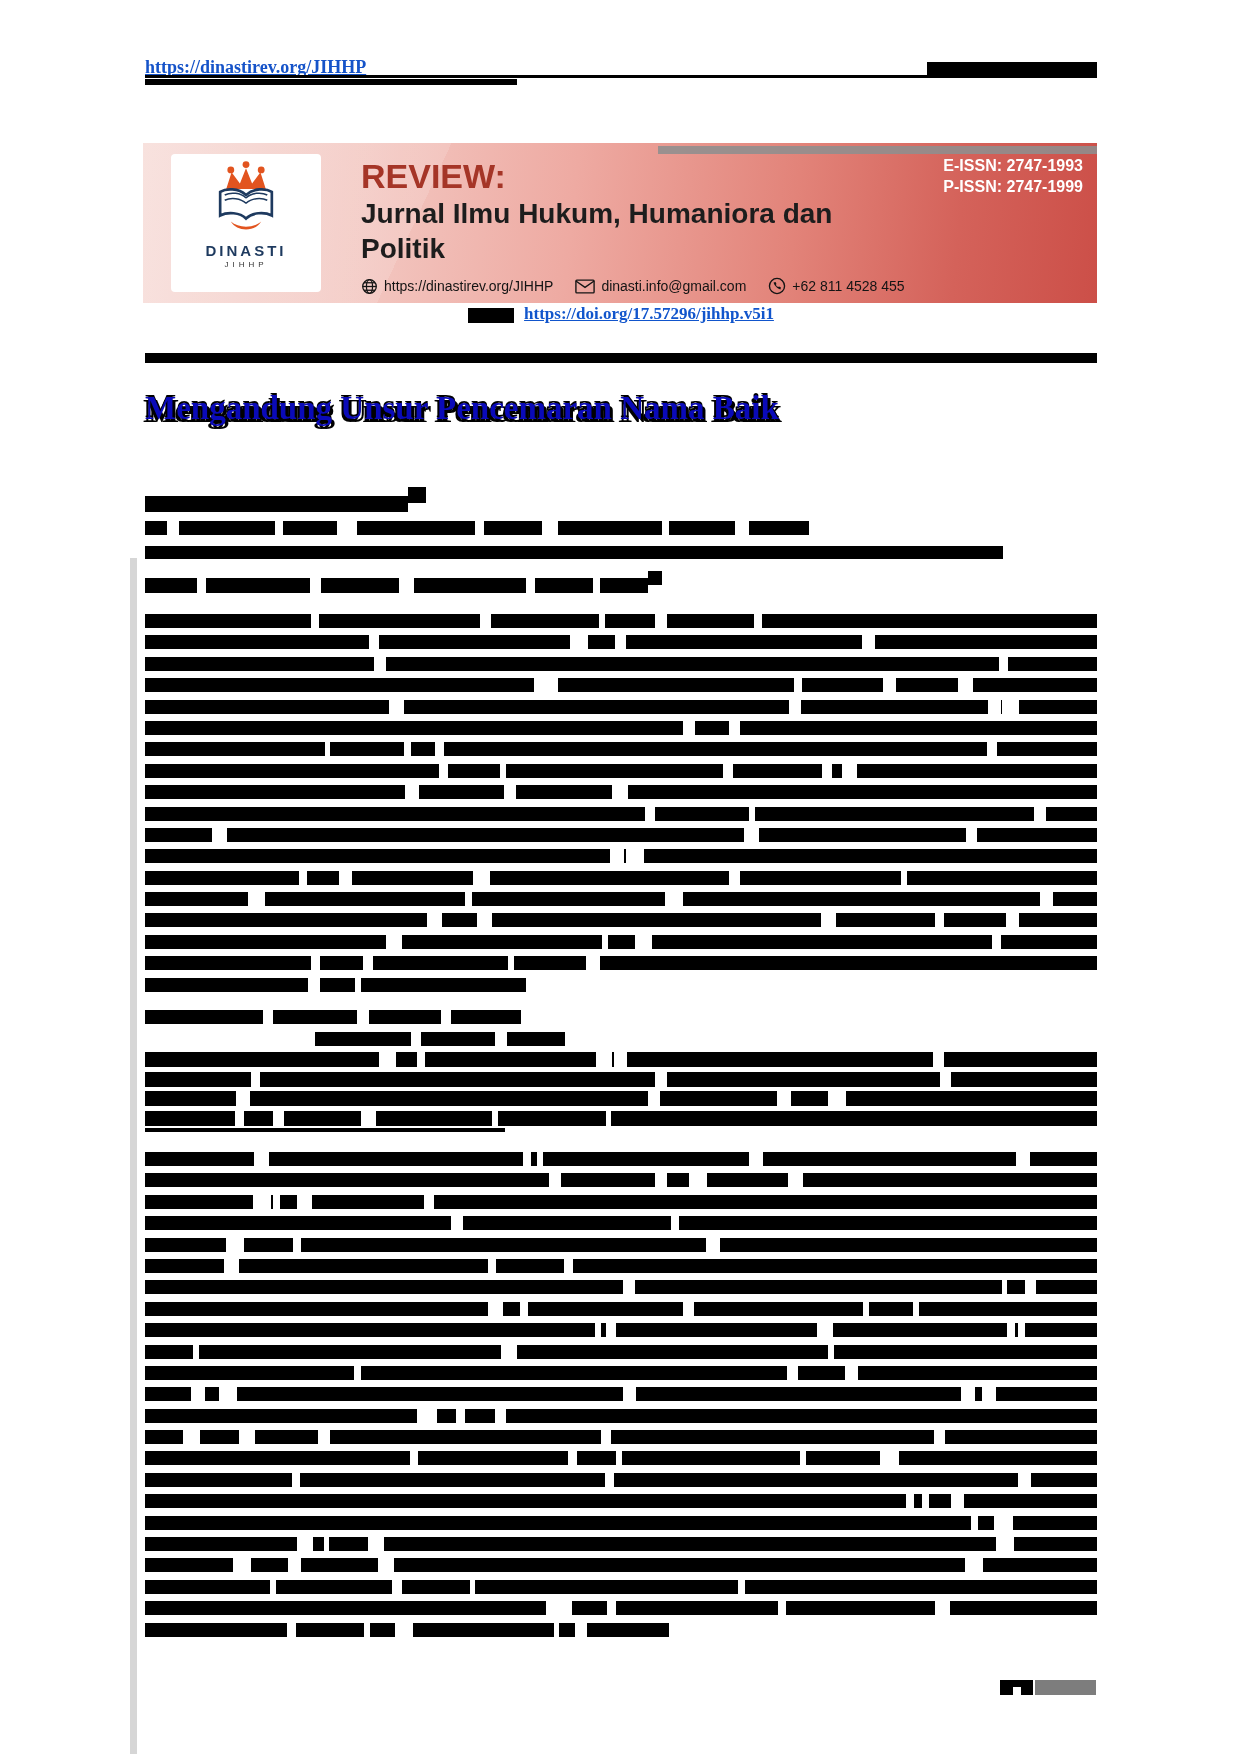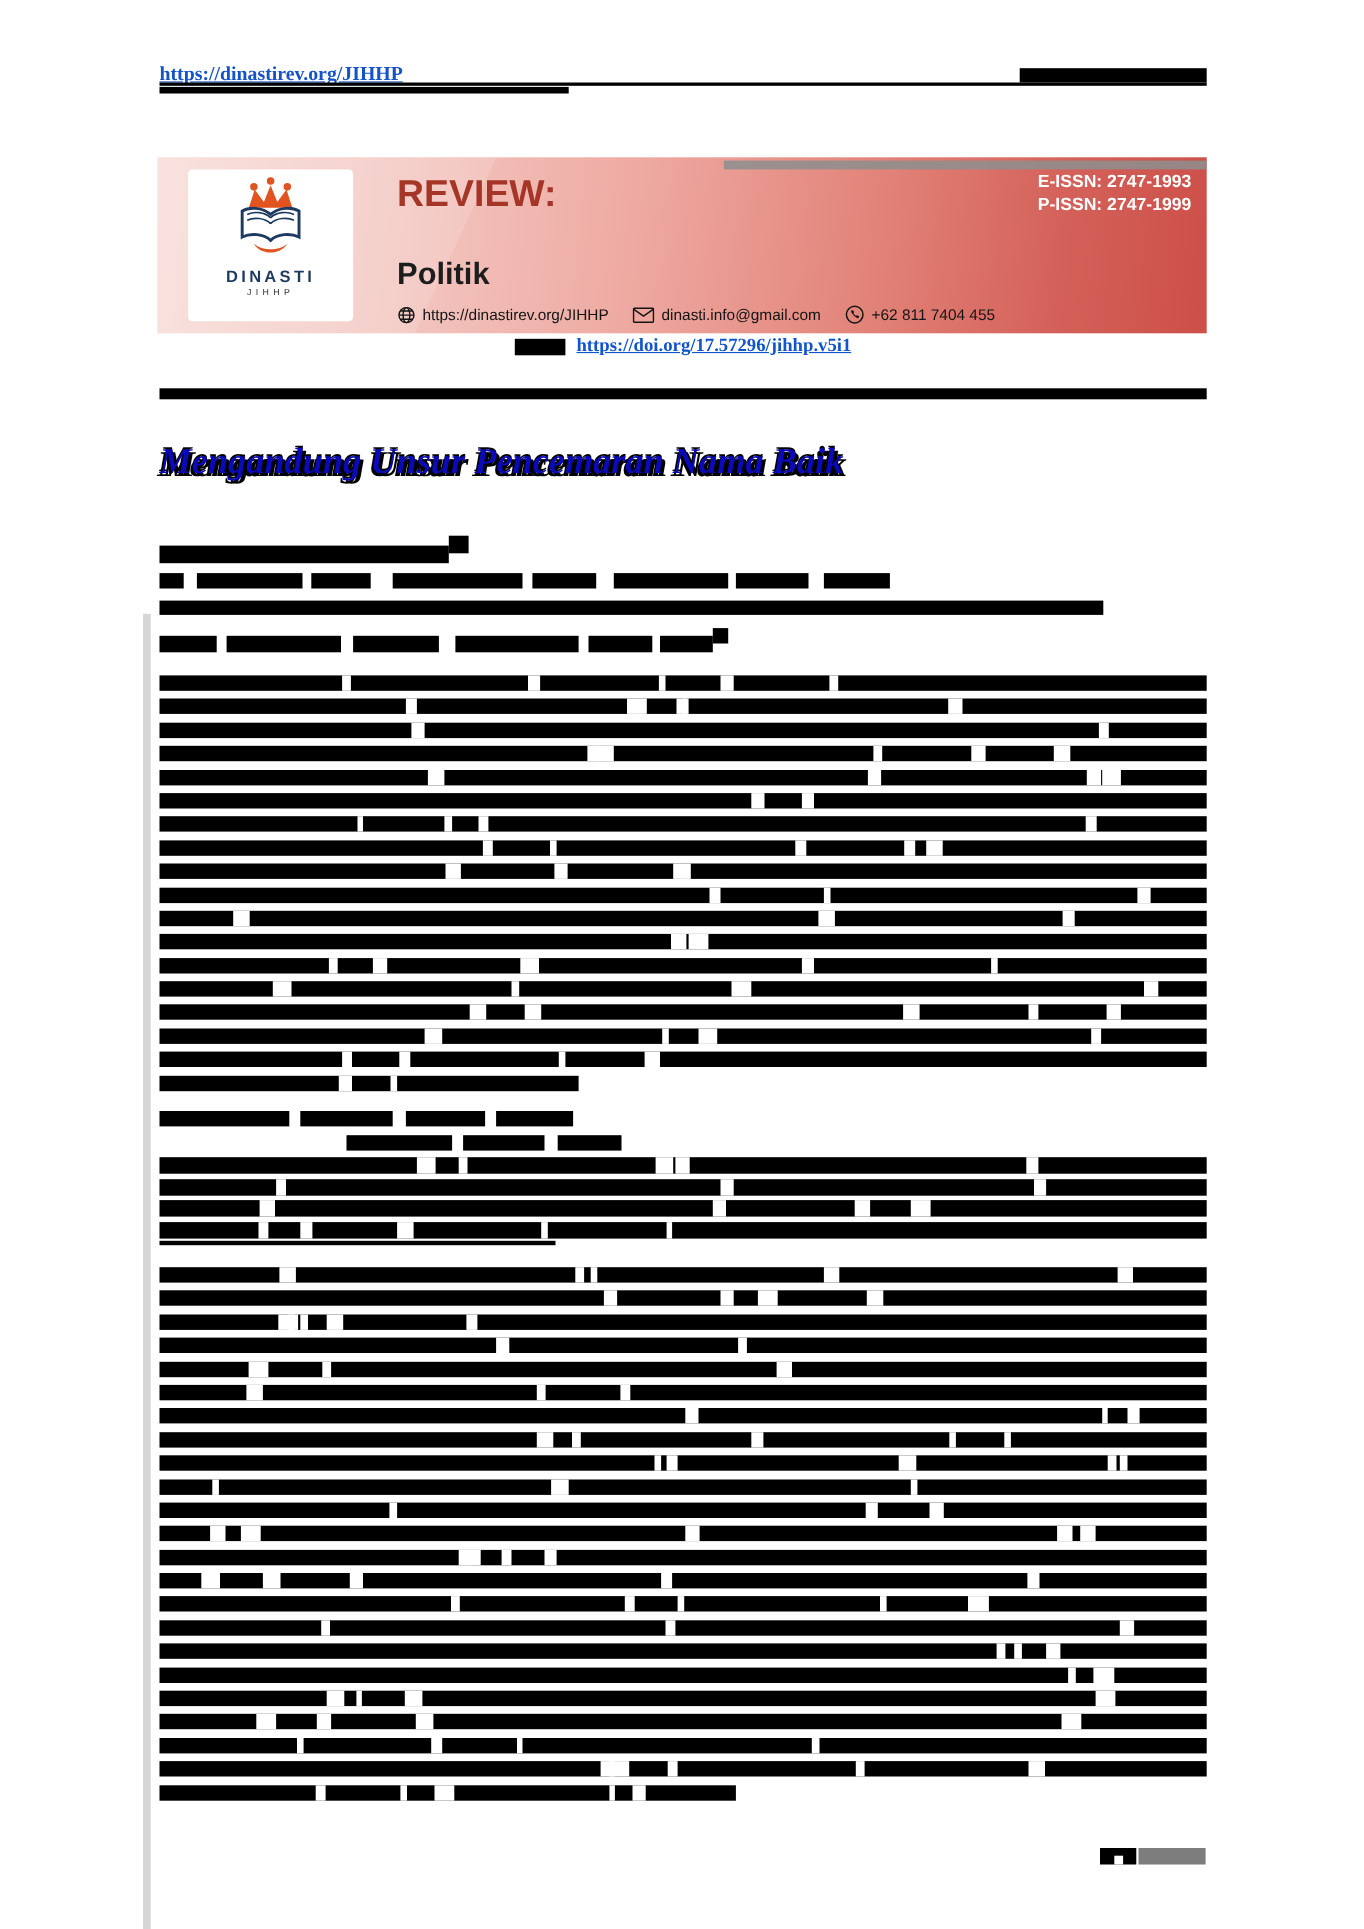"Jurnal Ilmu Hukum, Humaniora dan" div.jname1 { html: none -> <div>Jurnal Ilmu Hukum, Humaniora dan</div> }
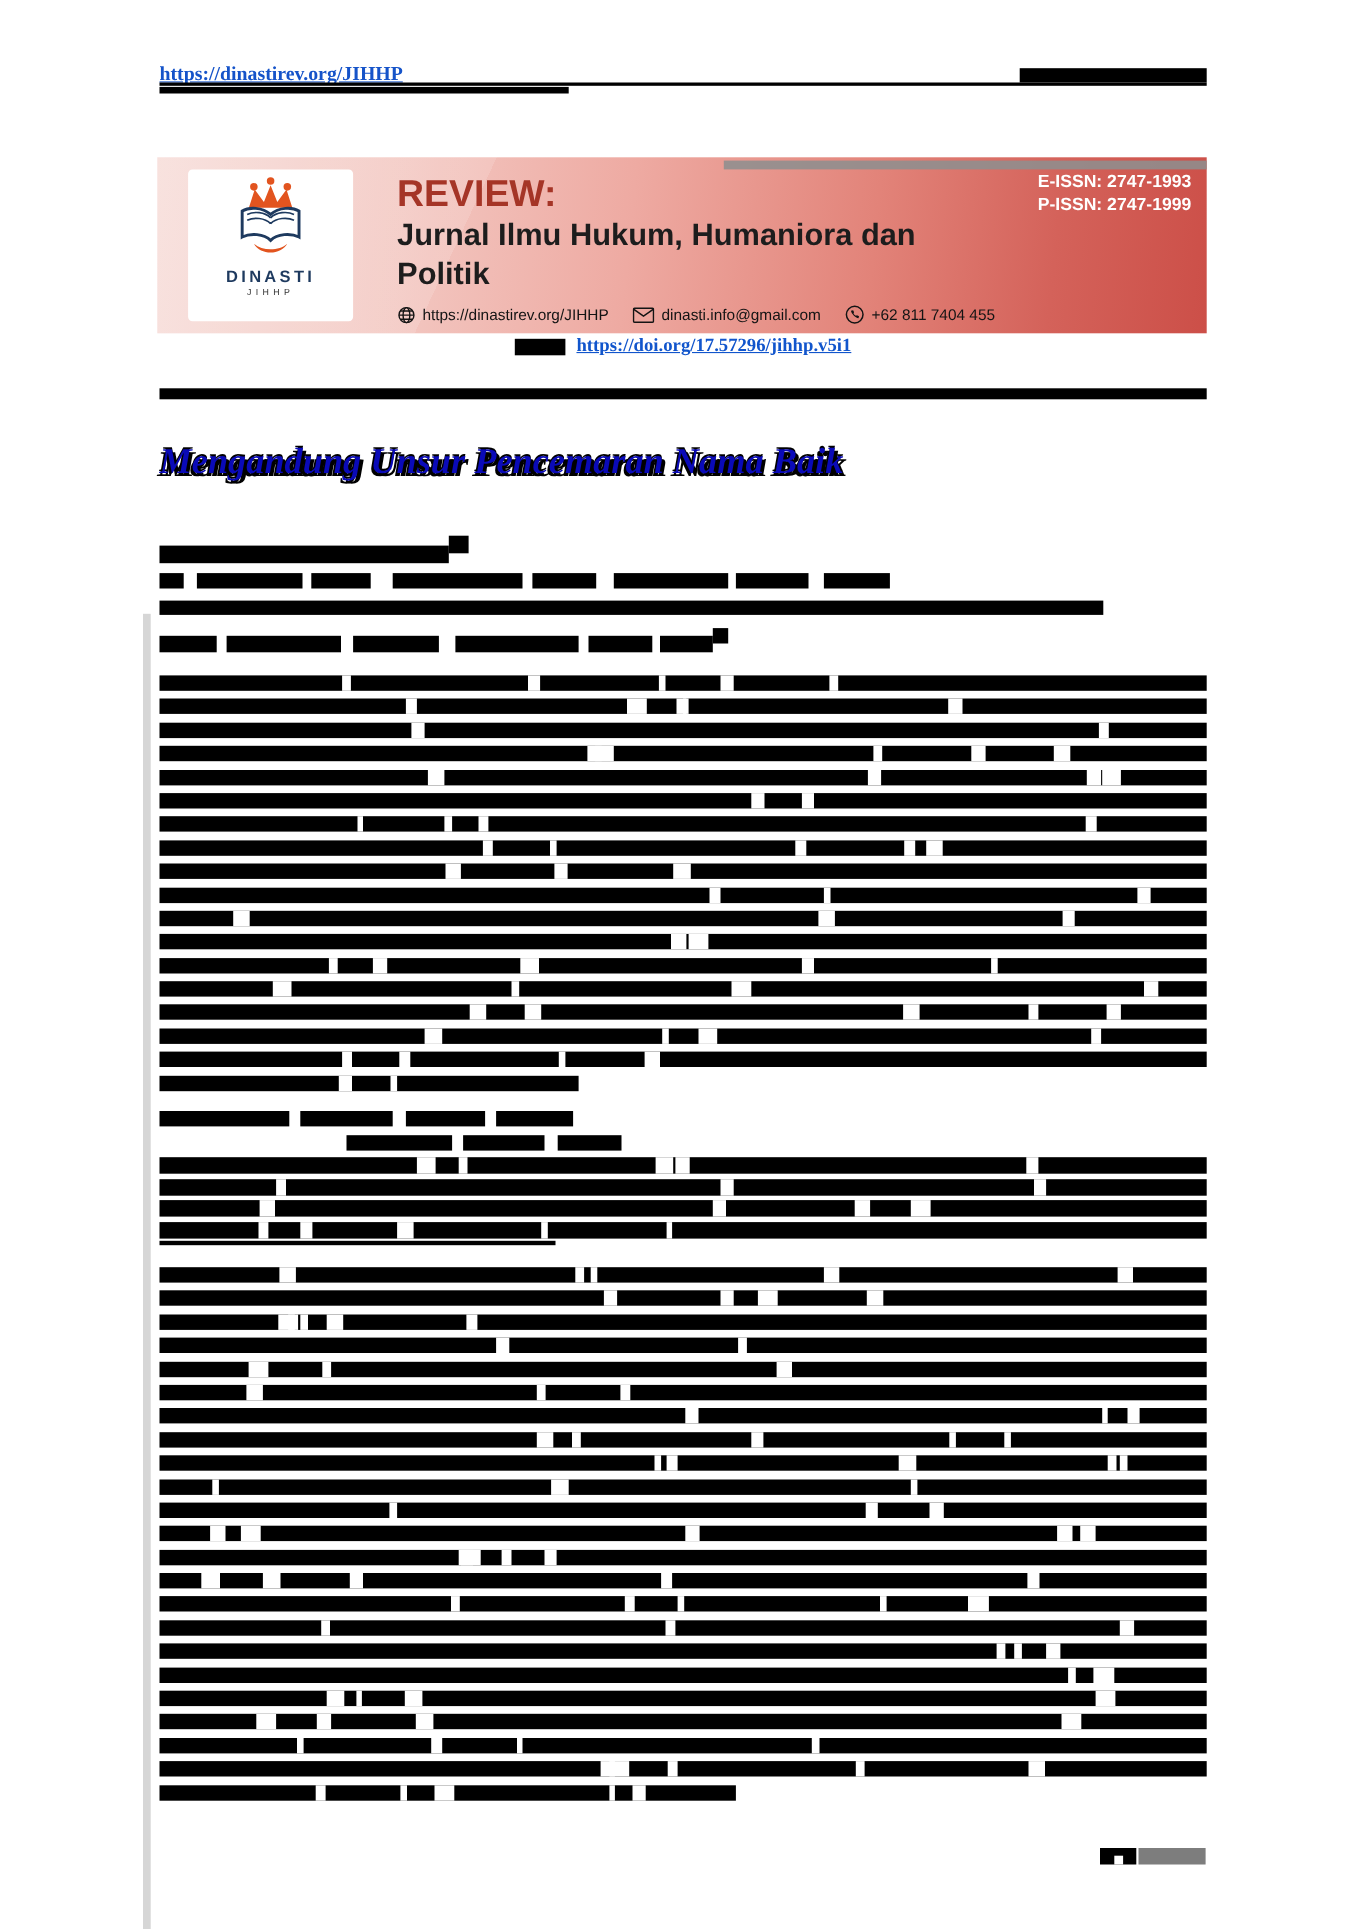"+62 811 7404 455" span { text: 7404 455 -> 4528 455 }
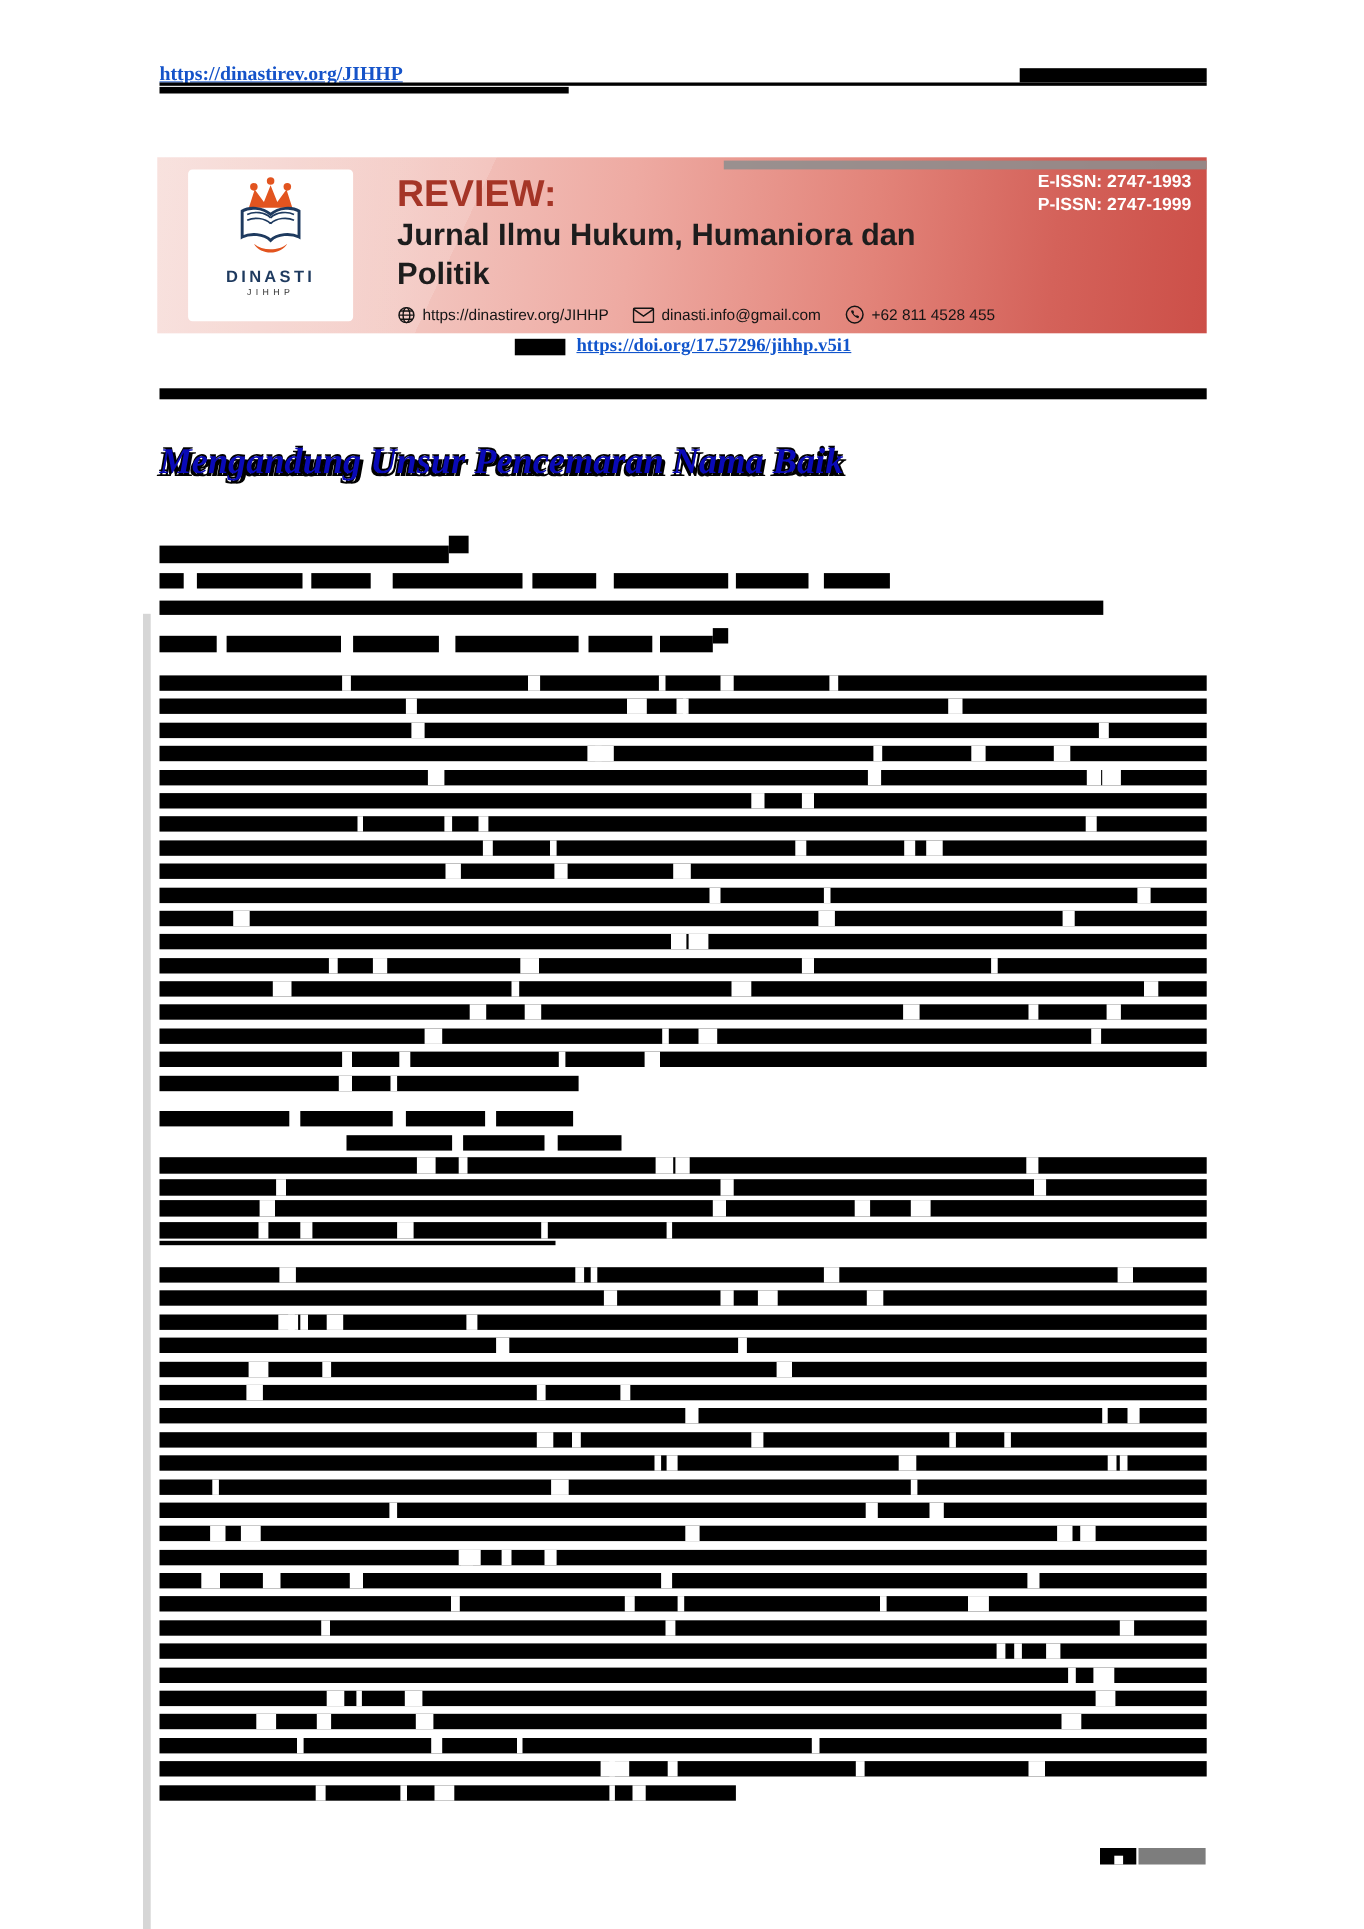"Mengandung Unsur Pencemaran Nama Baik" .title-block .t2 { font-style: italic -> none; margin-top: 16px -> 4px }
